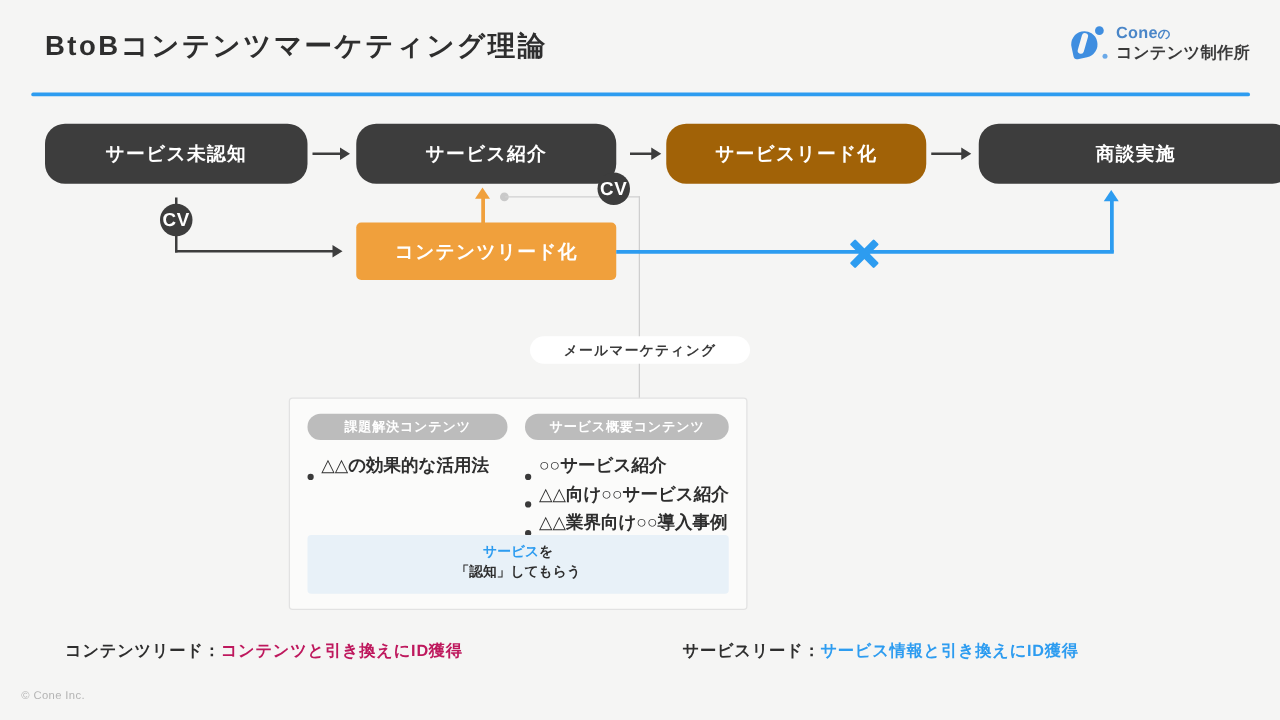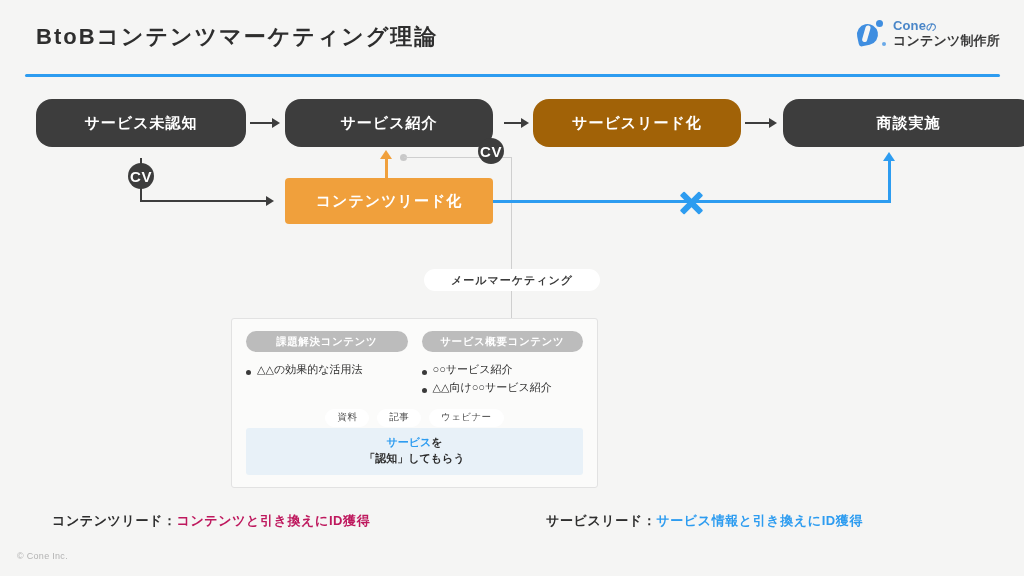"△△の効果的な活用法" .bullet { align-items: center -> flex-end; font-size: 11px -> 14px; font-weight: normal -> bold }
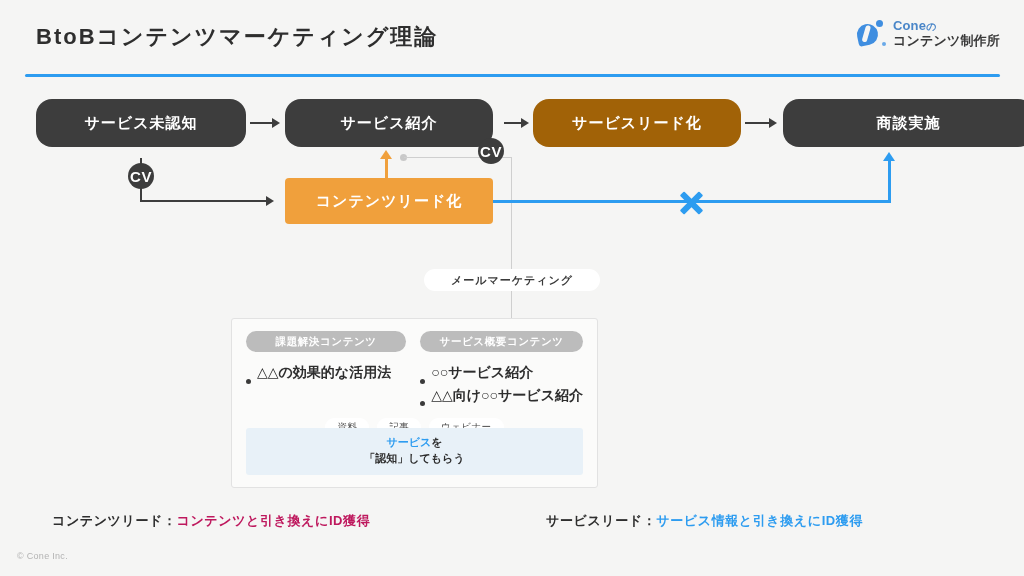"△△業界向け○○導入事例" div.bullet { html: none -> <div> <span></span> <span>△△業界向け○○導入事例</span> </div> }
